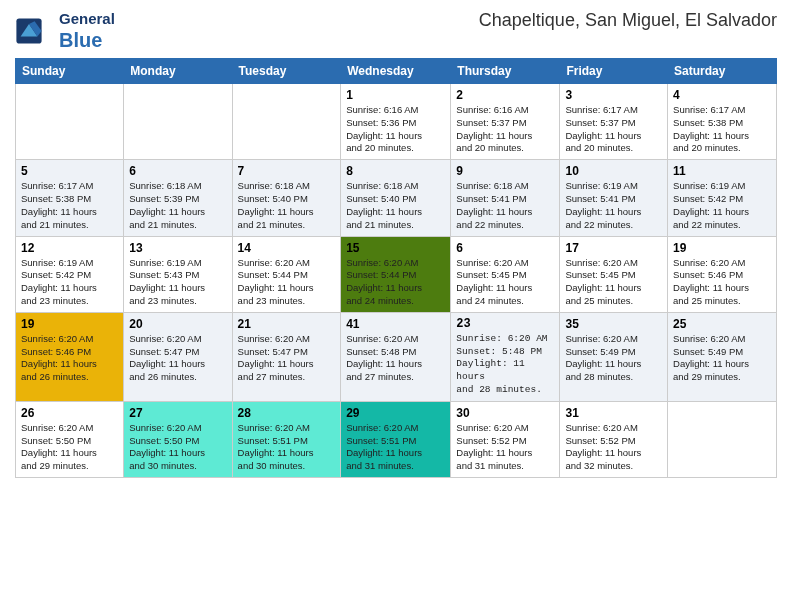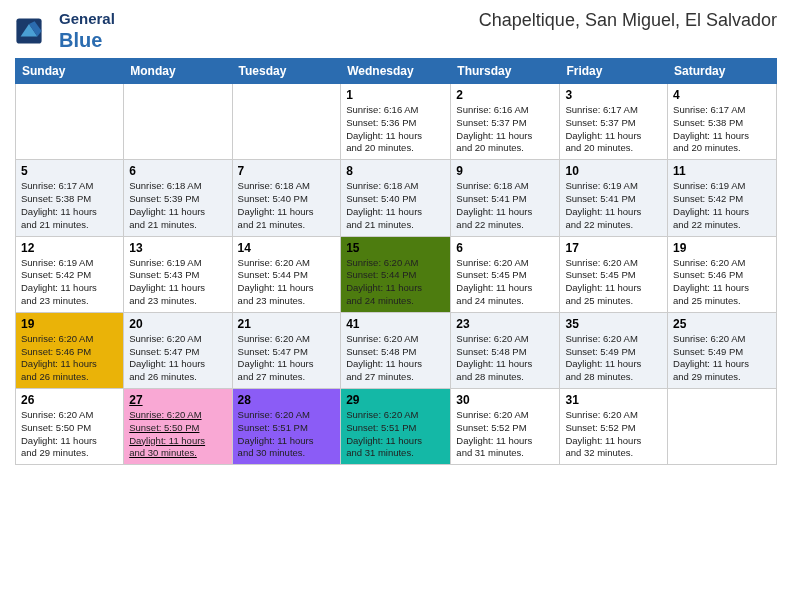"23" td { font-family: none -> Liberation Mono, monospace }
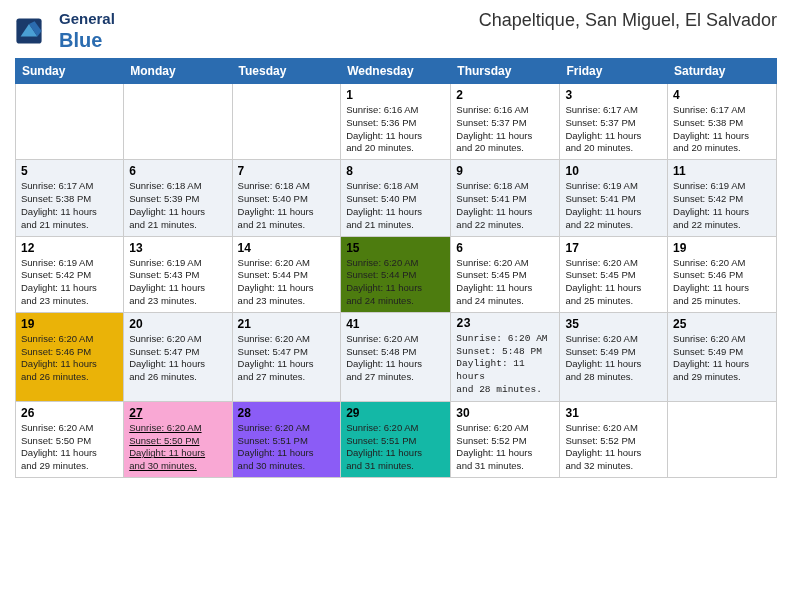"27" td { background: #f9a8d4 -> #5eead4; text-decoration: underline -> none }
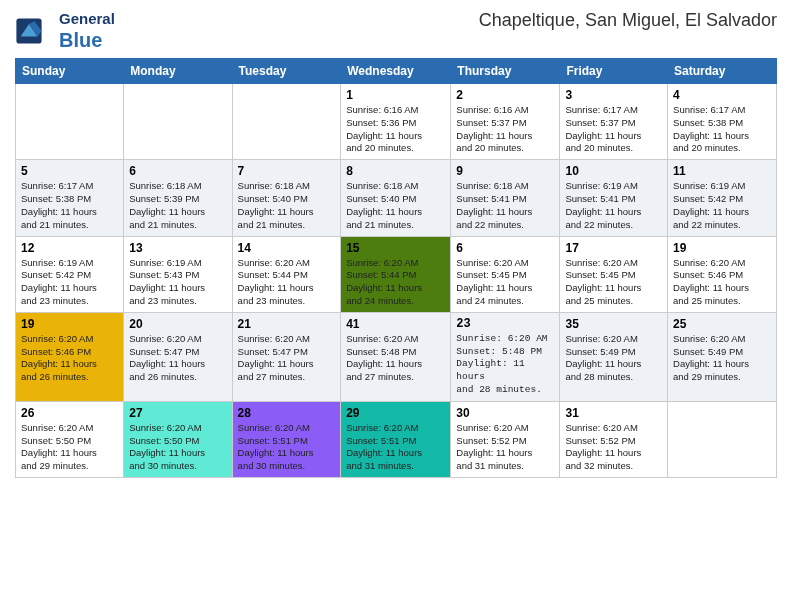"28" td { background: #8b5cf6 -> #5eead4 }
